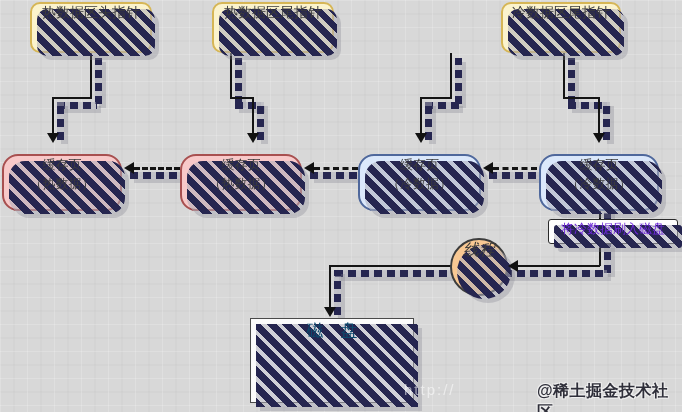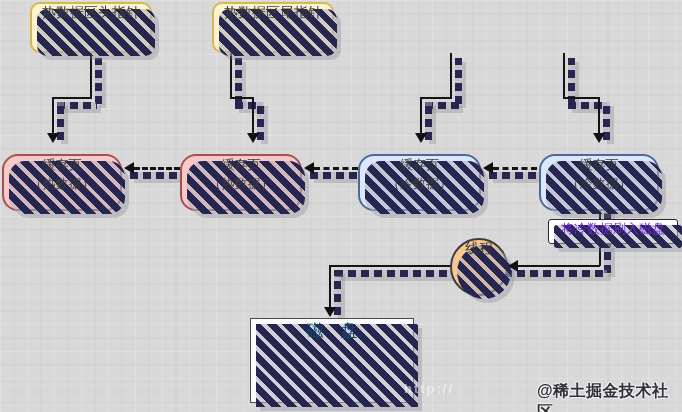"冷数据区尾指针" div.shape { html: none -> <div> <span>冷数据区尾指针</span> </div> }
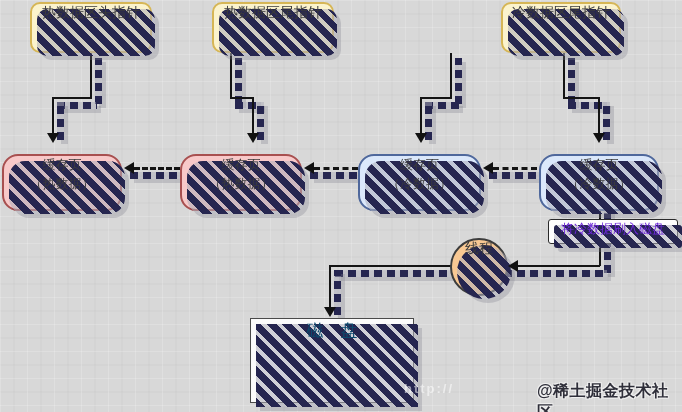"线程" .circle { font-size: 14px -> 16px; font-style: none -> italic }
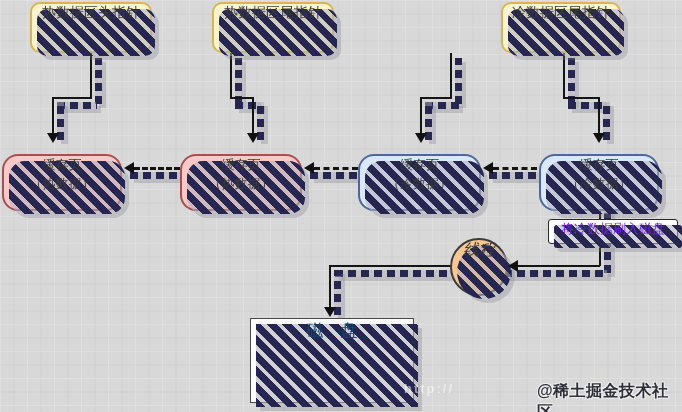"http://" .faintmark { font-size: 13px -> 15px; font-weight: bold -> normal }
